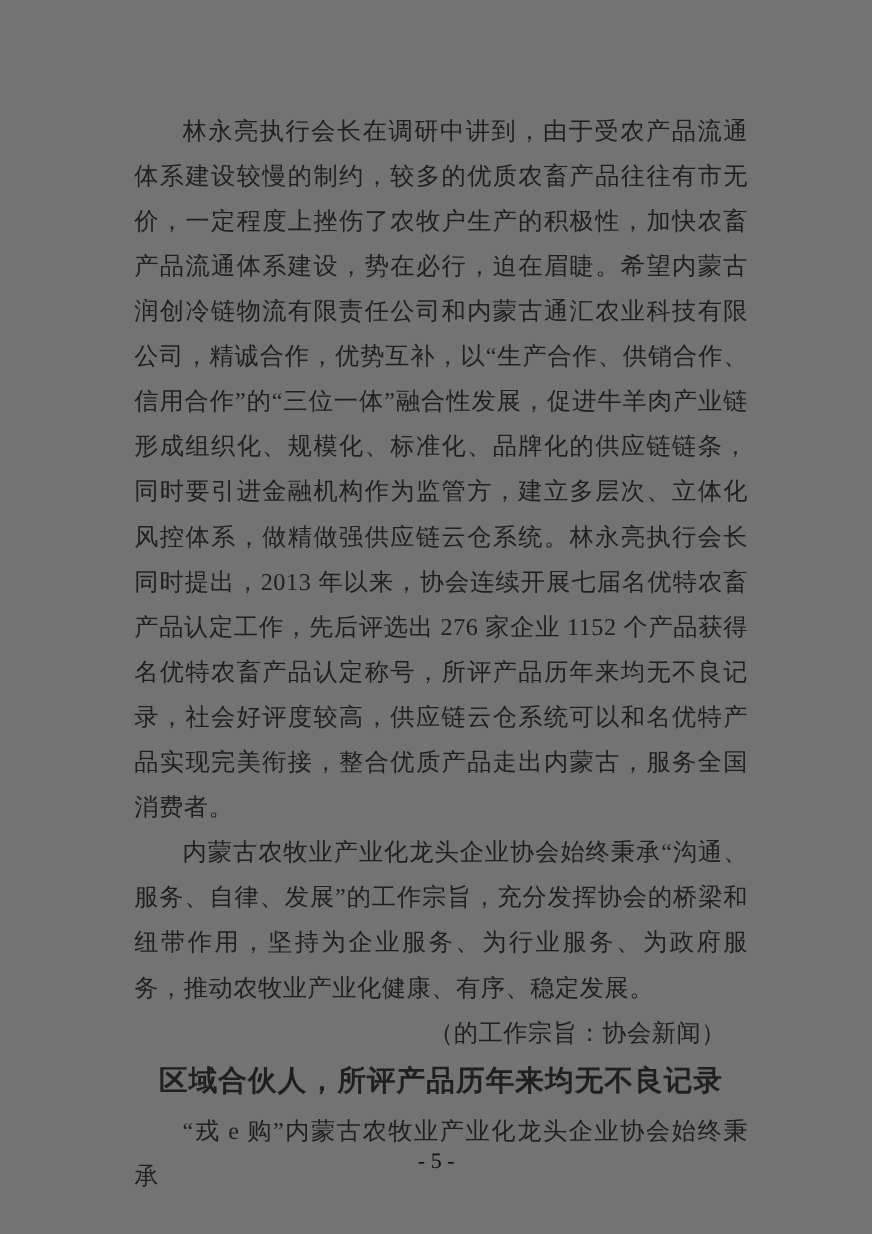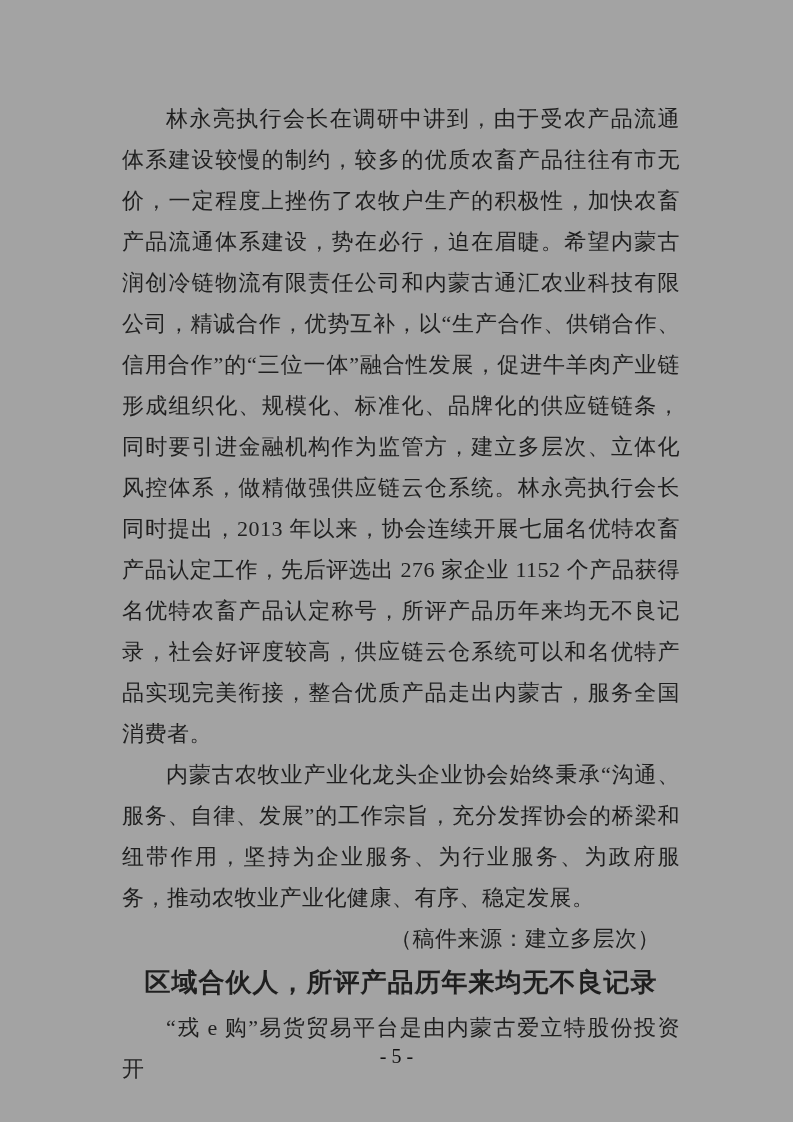"林永亮执行会长在调研中讲到，由于受农产品流通体系建设较慢的制约，较多的优质农畜产" .page { background: #a3a3a3 -> #737373 }
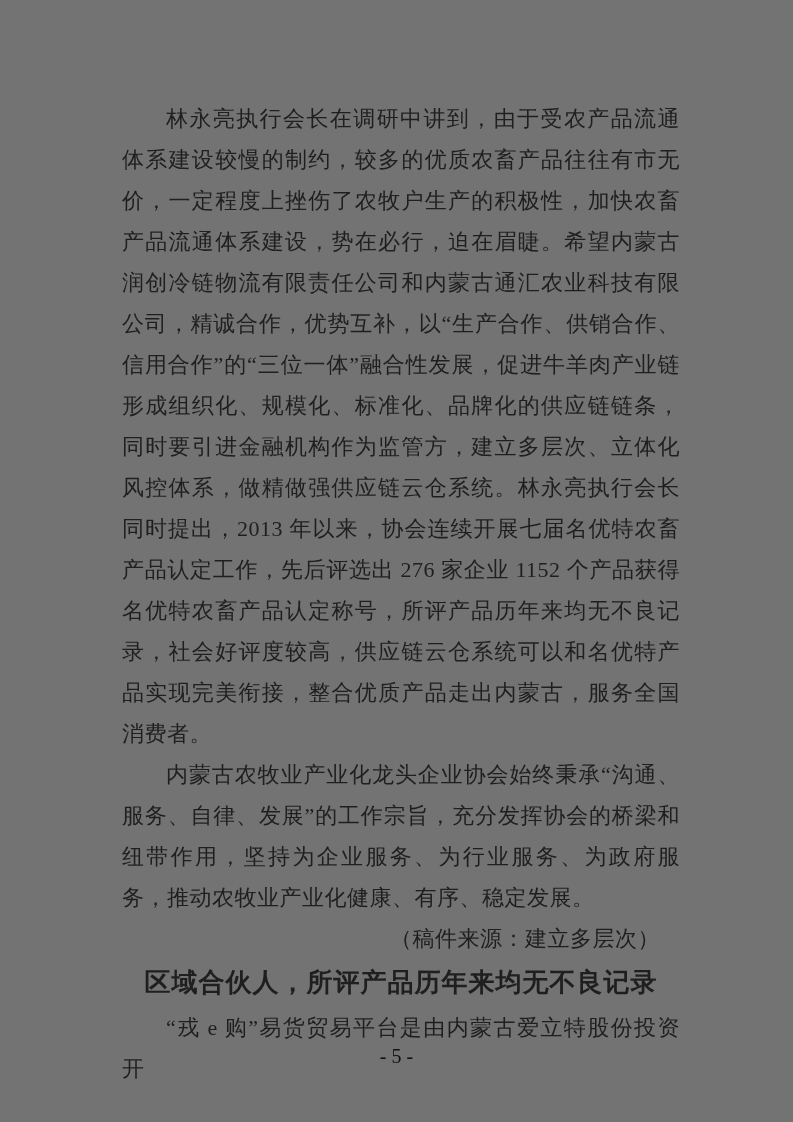"（稿件来源：建立多层次）" p.source-line { text: 稿件来源：建立多层次 -> 的工作宗旨：协会新闻 }
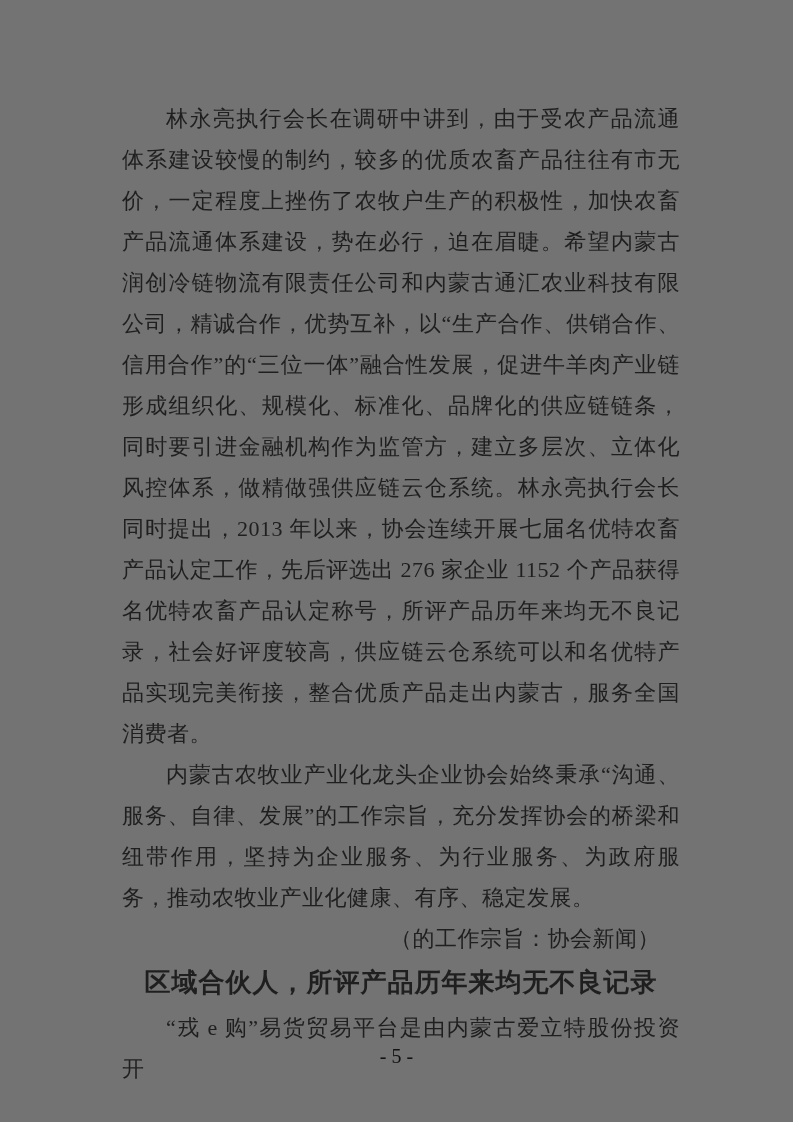"“戎 e 购”易货贸易平台是由内蒙古爱立特股份投资开" p.body-para { text: 易货贸易平台是由内蒙古爱立特股份投资开 -> 内蒙古农牧业产业化龙头企业协会始终秉承 }
